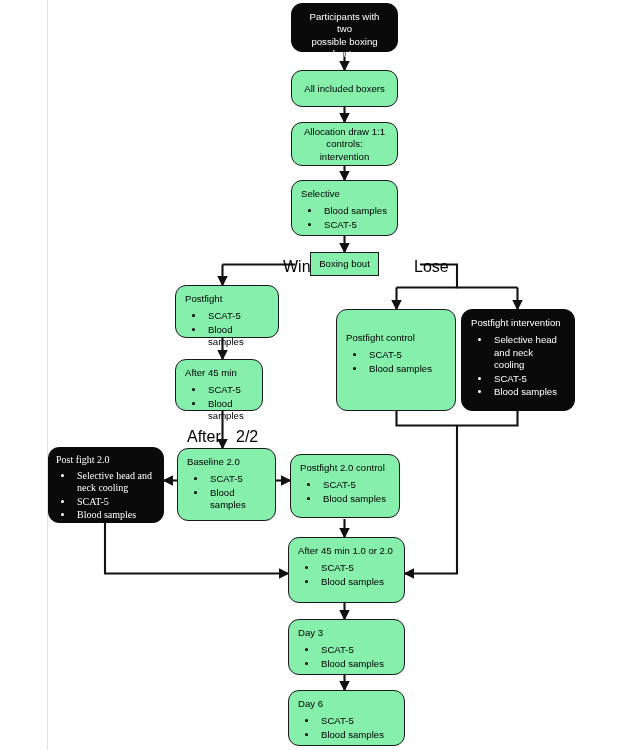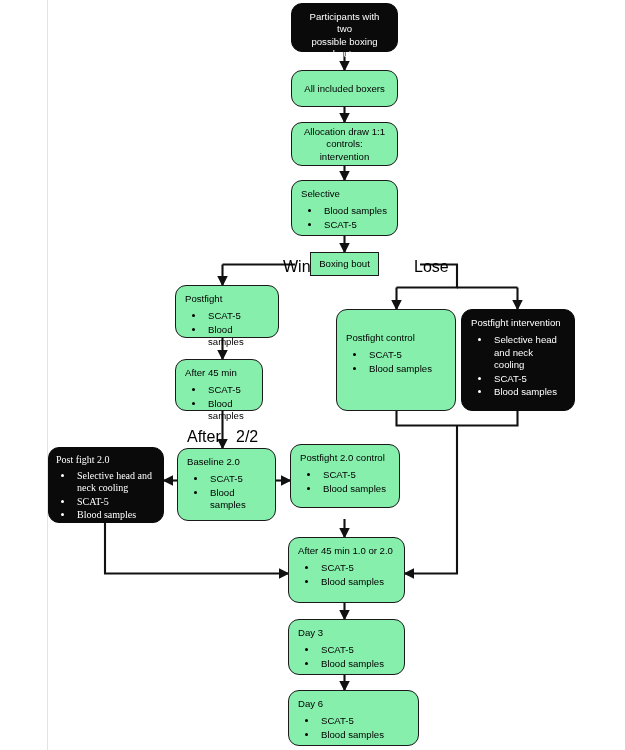"Postfight 2.0 control" div.node { top: 444px -> 454px }
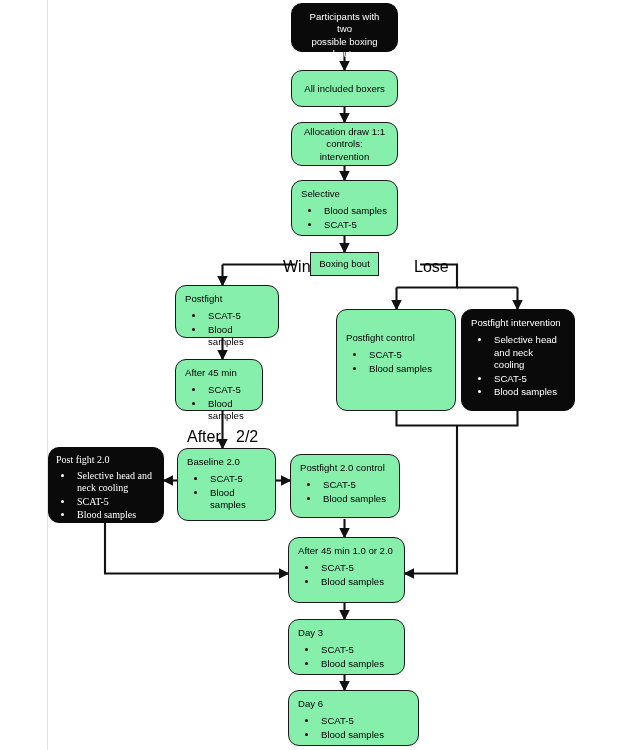"Day 6" div.node { width: 131px -> 117px }
